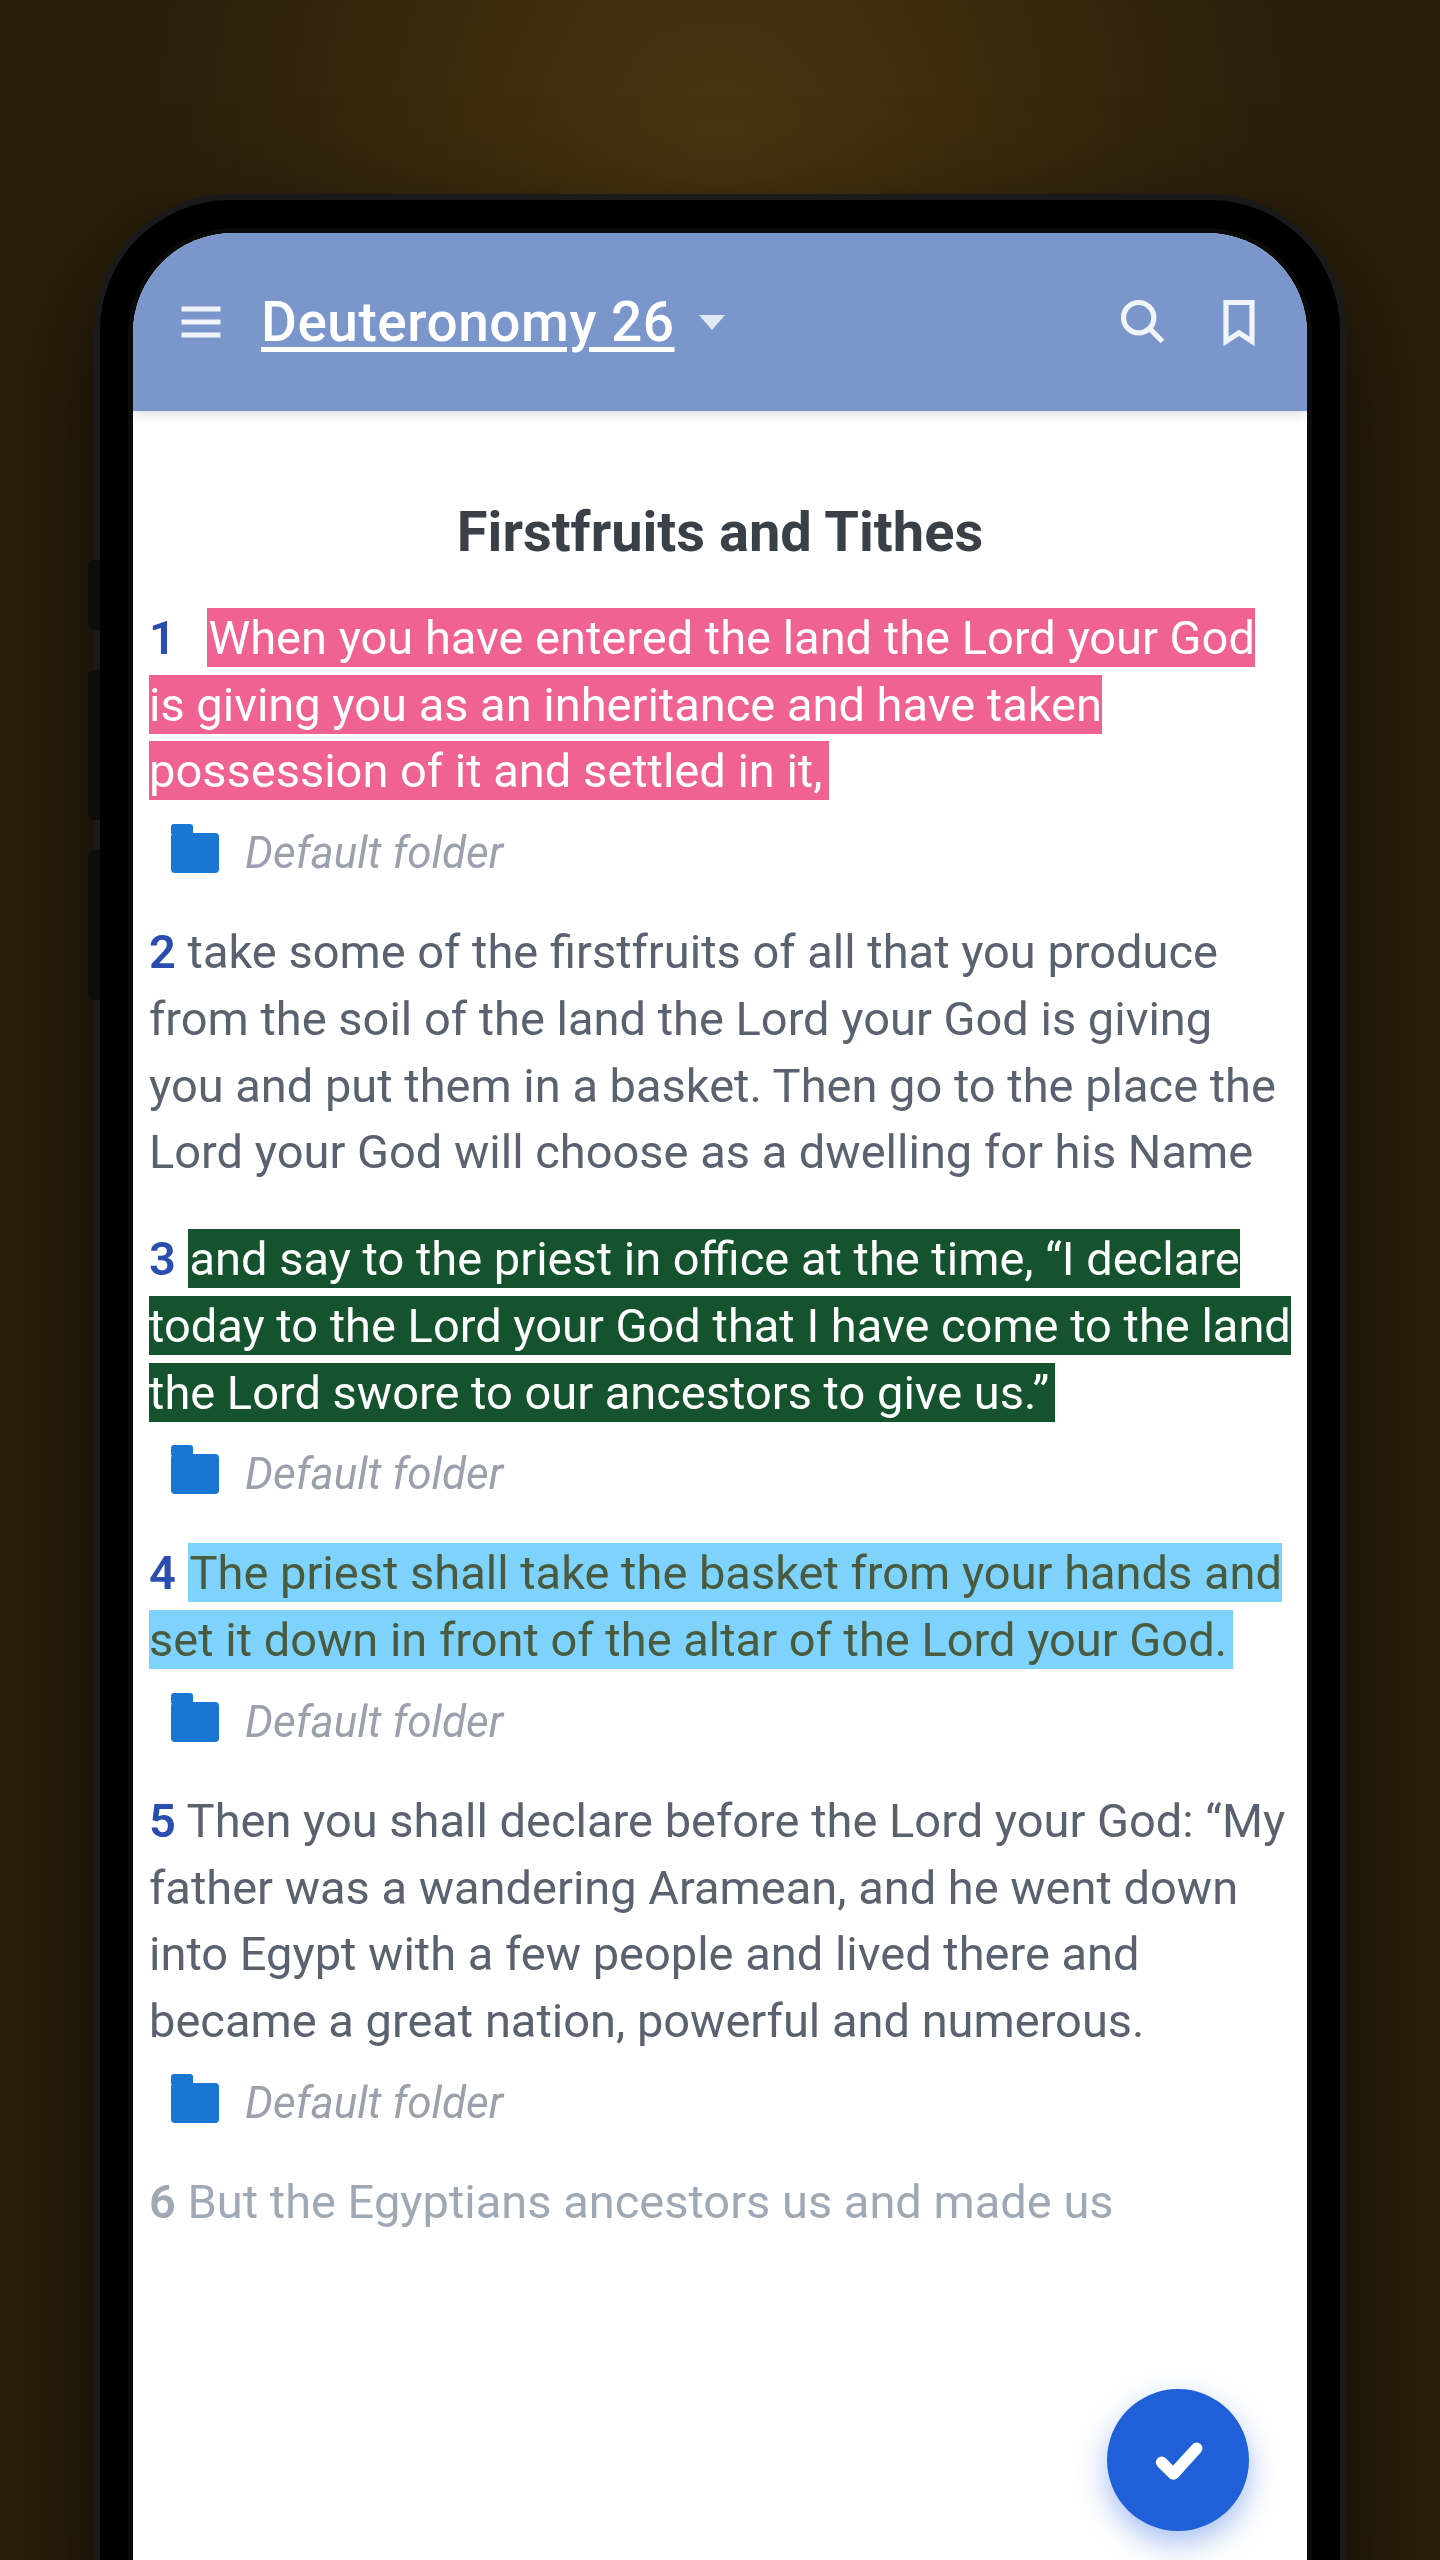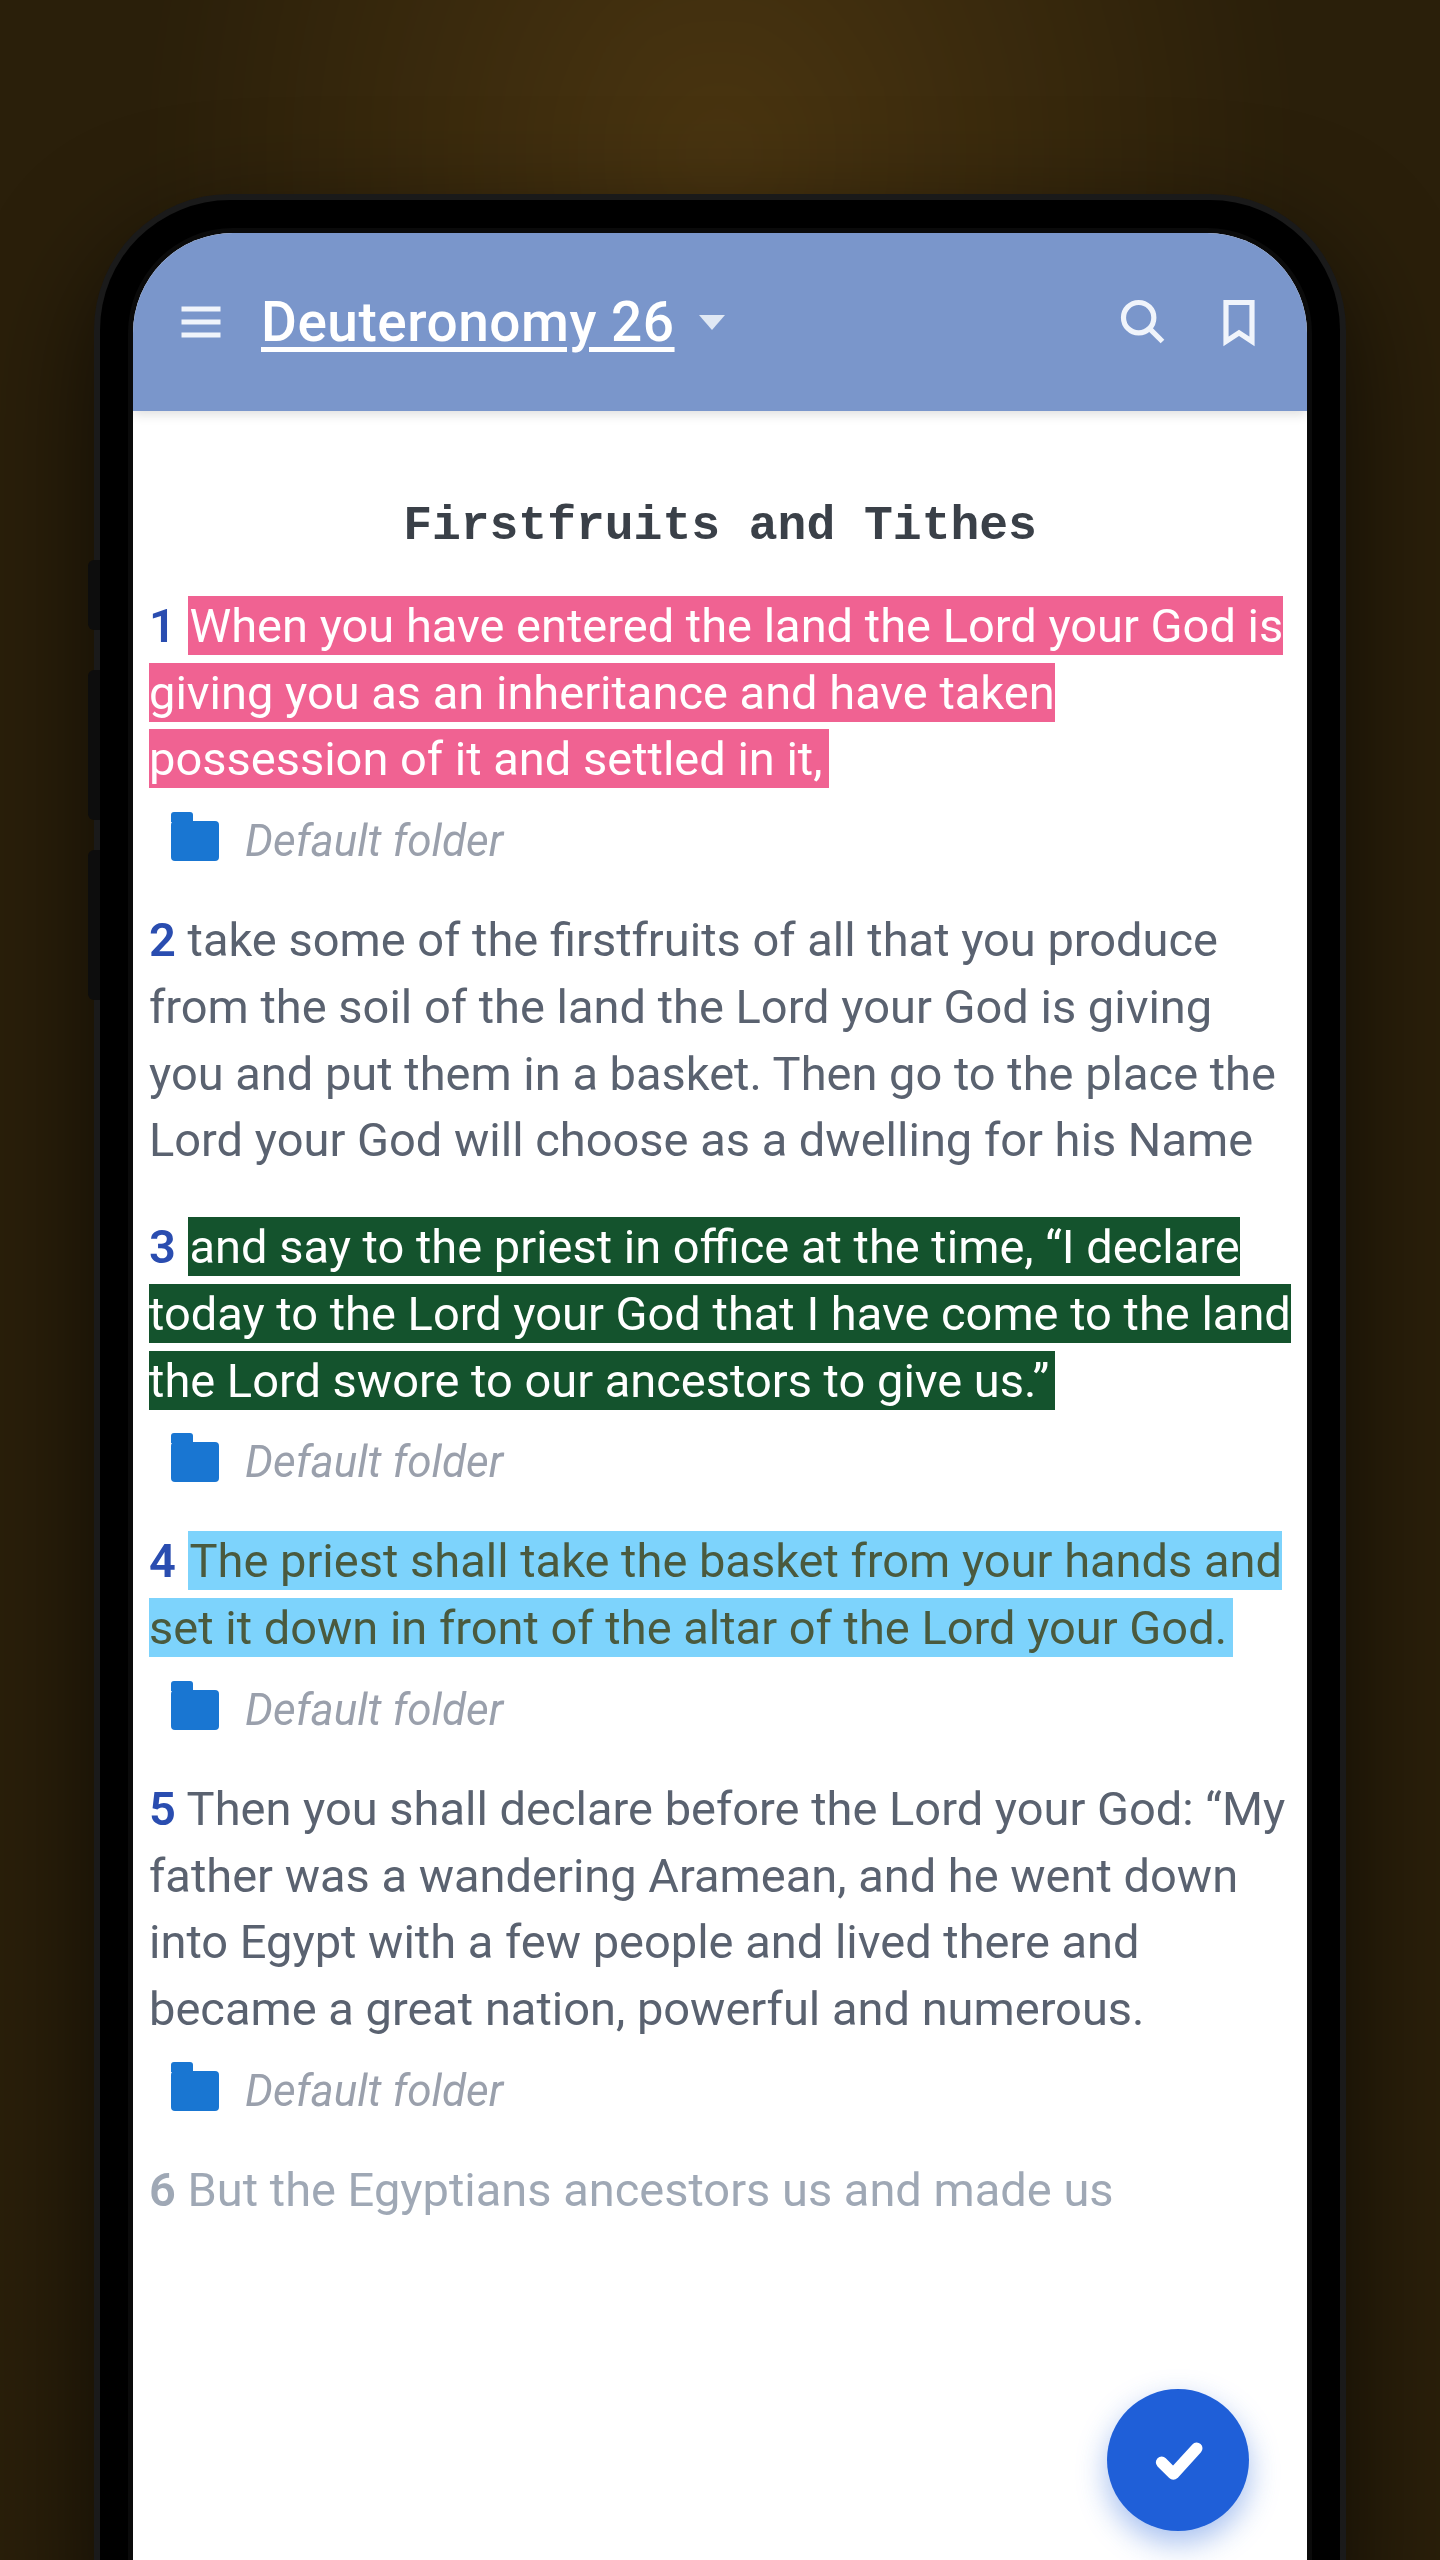"Firstfruits and Tithes" .section-title { font-family: Liberation Mono, monospace -> none; font-size: 48px -> 56px }
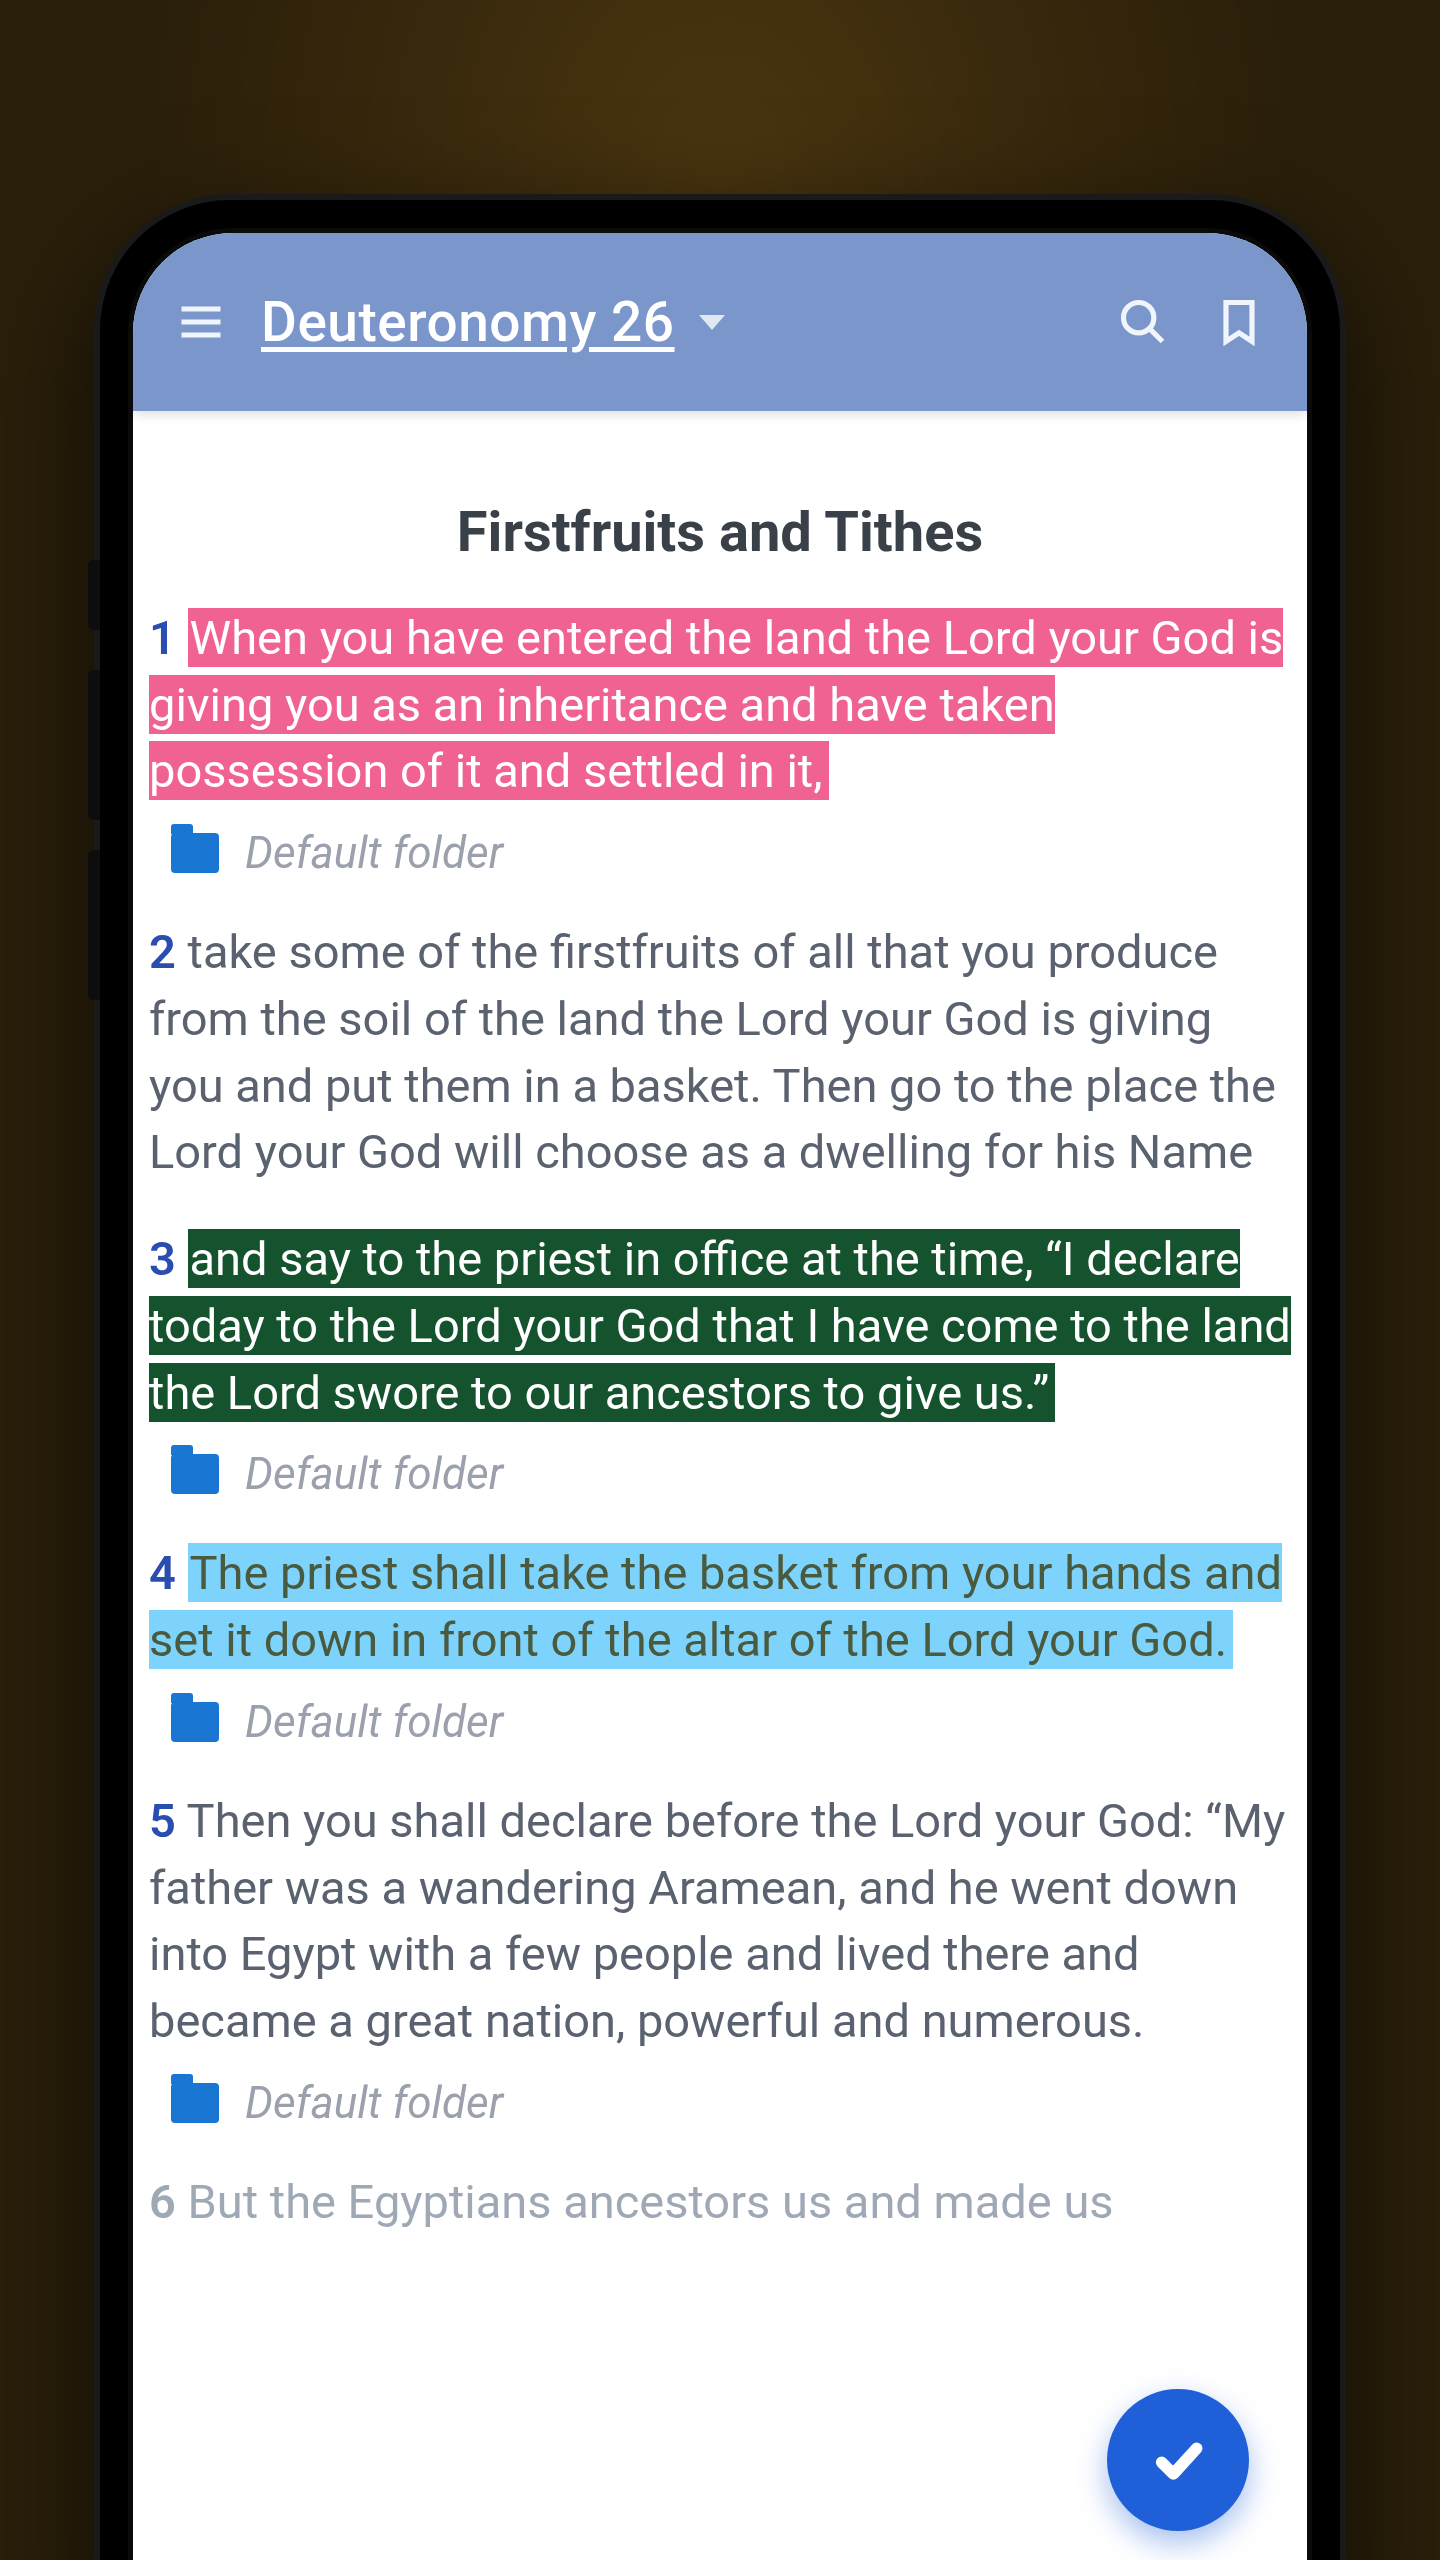"When you have entered the" .hl-pink { margin-left: none -> 19px }
